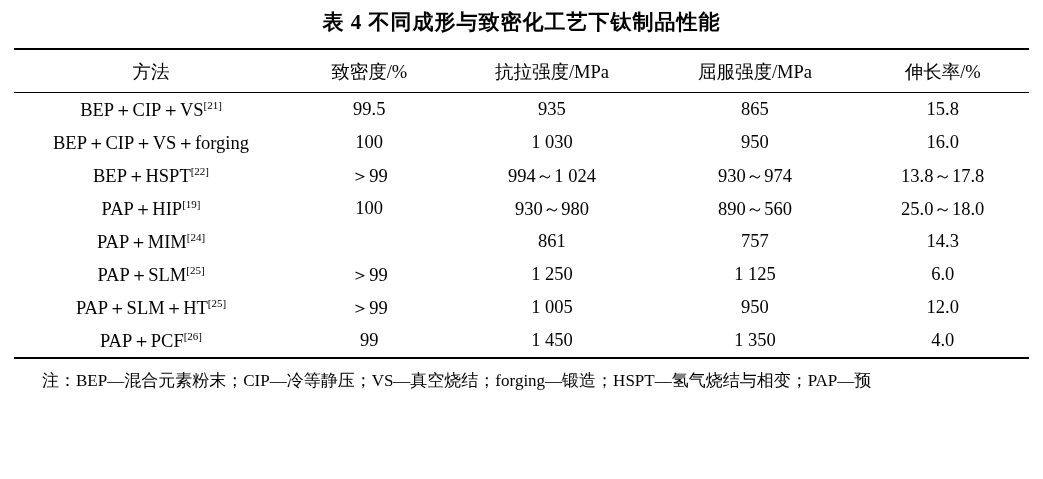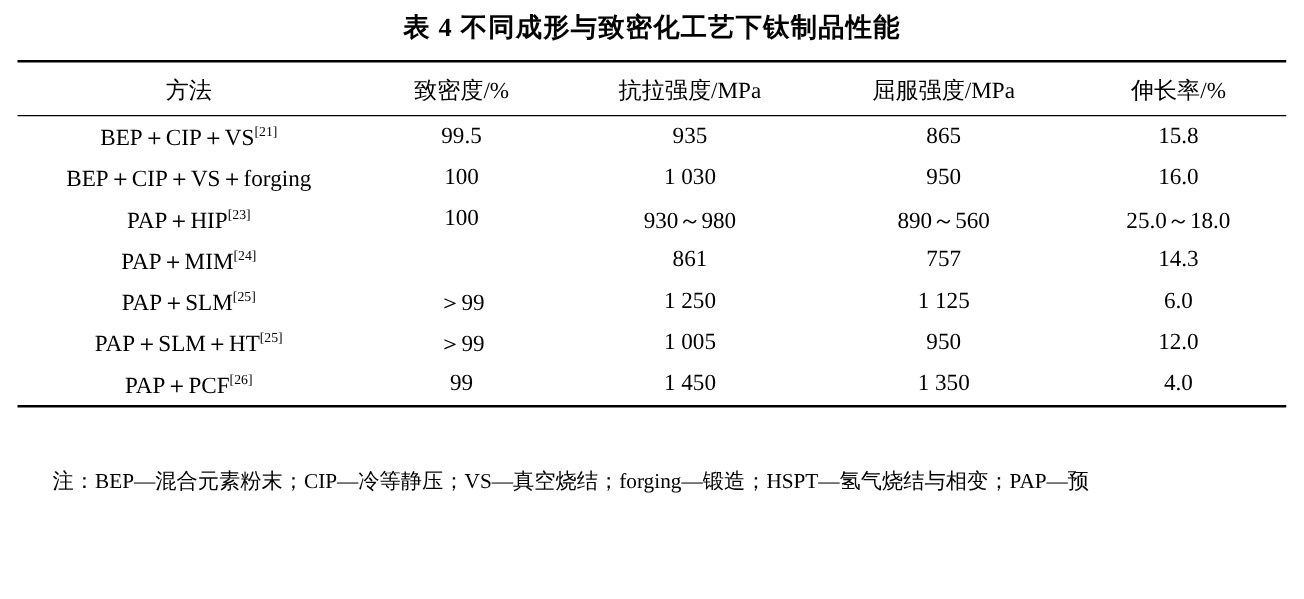"BEP＋HSPT[22]" tr { html: none -> <tr> <td><span>BEP＋HSPT</span><span>[22]</span></td> <td>＞99</td> <td>994～1 024</td> <td>930～974</td> <td>13.8～17.8</td> </tr> }
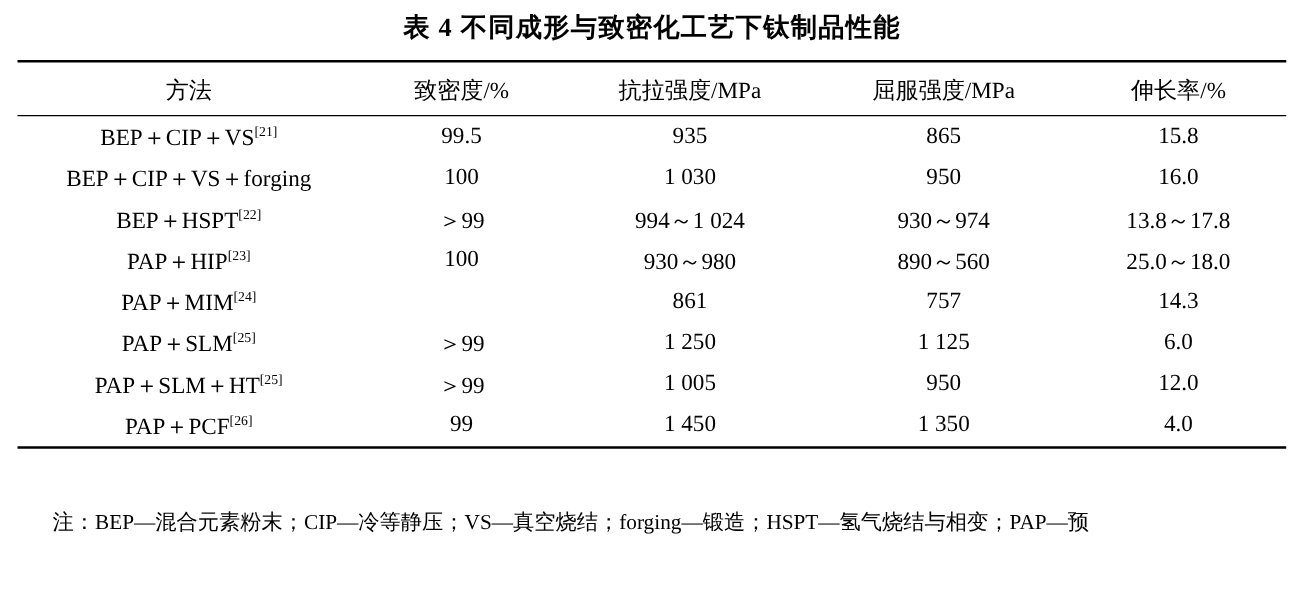"[23]" span.sup { text: 23 -> 19 }
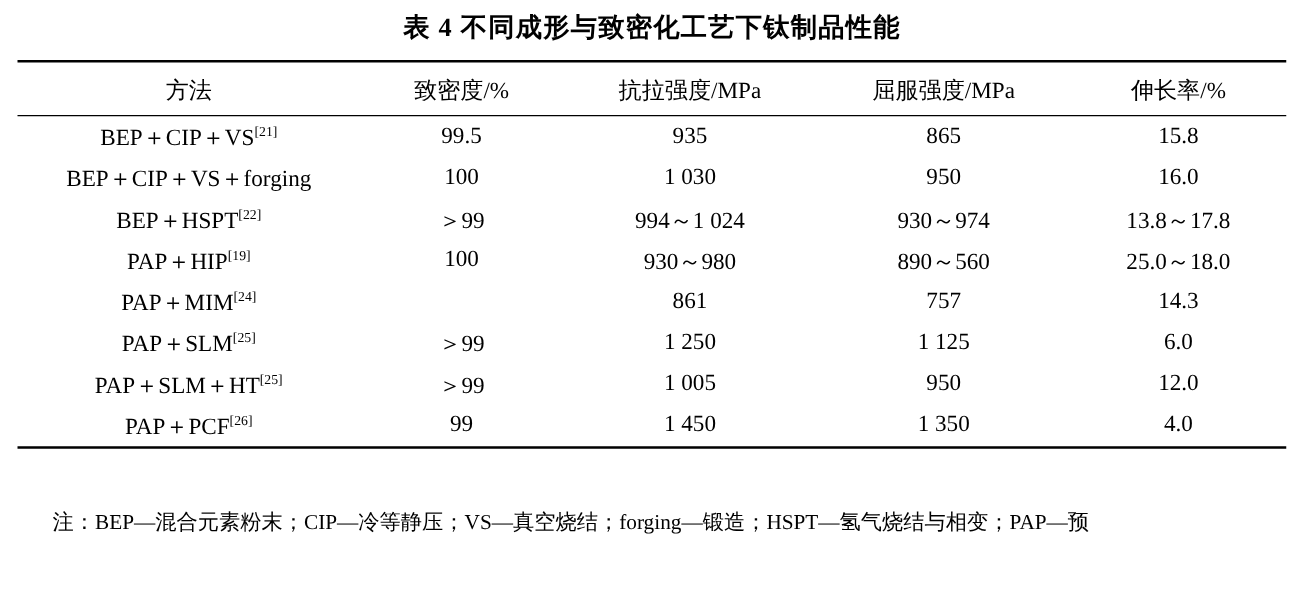"注：BEP—混合元素粉末；CIP—冷等静压；VS—真空烧结；forging—锻造" .note { margin-top: 37px -> none }
